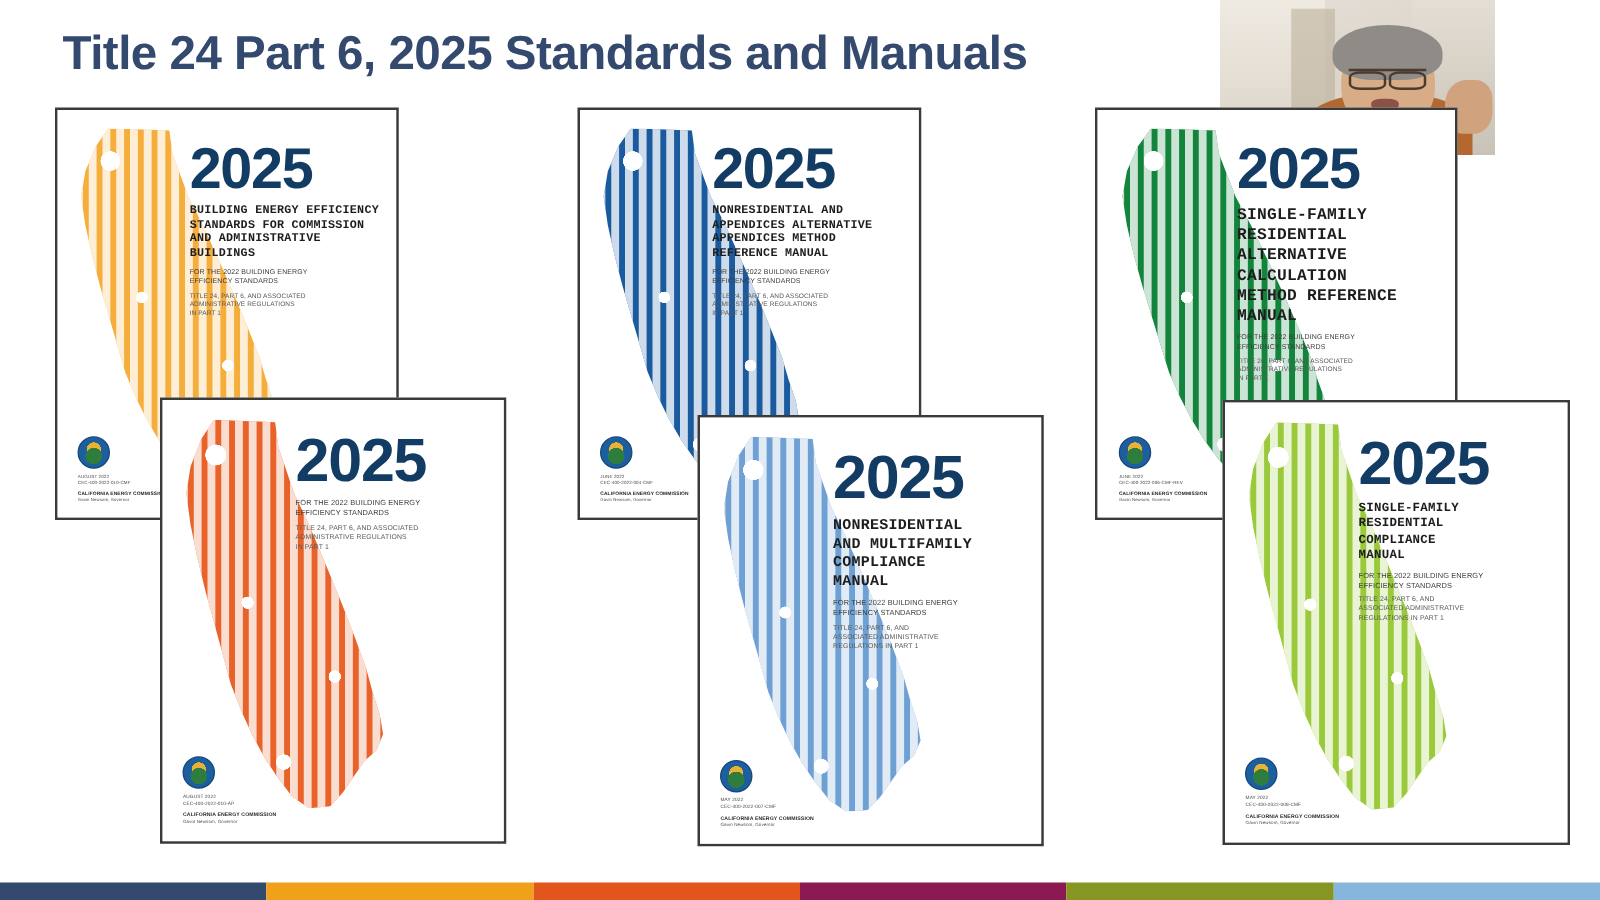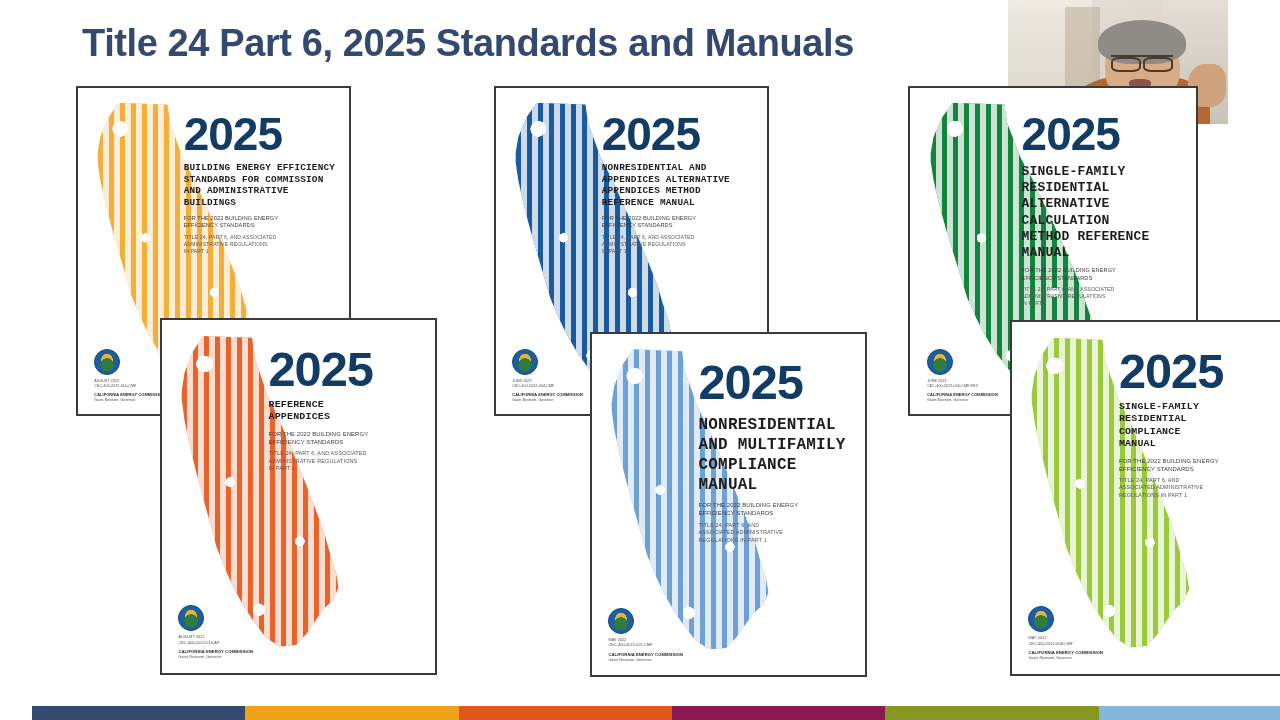"Title 24 Part 6, 2025" #slide { margin-left: 32px -> none }
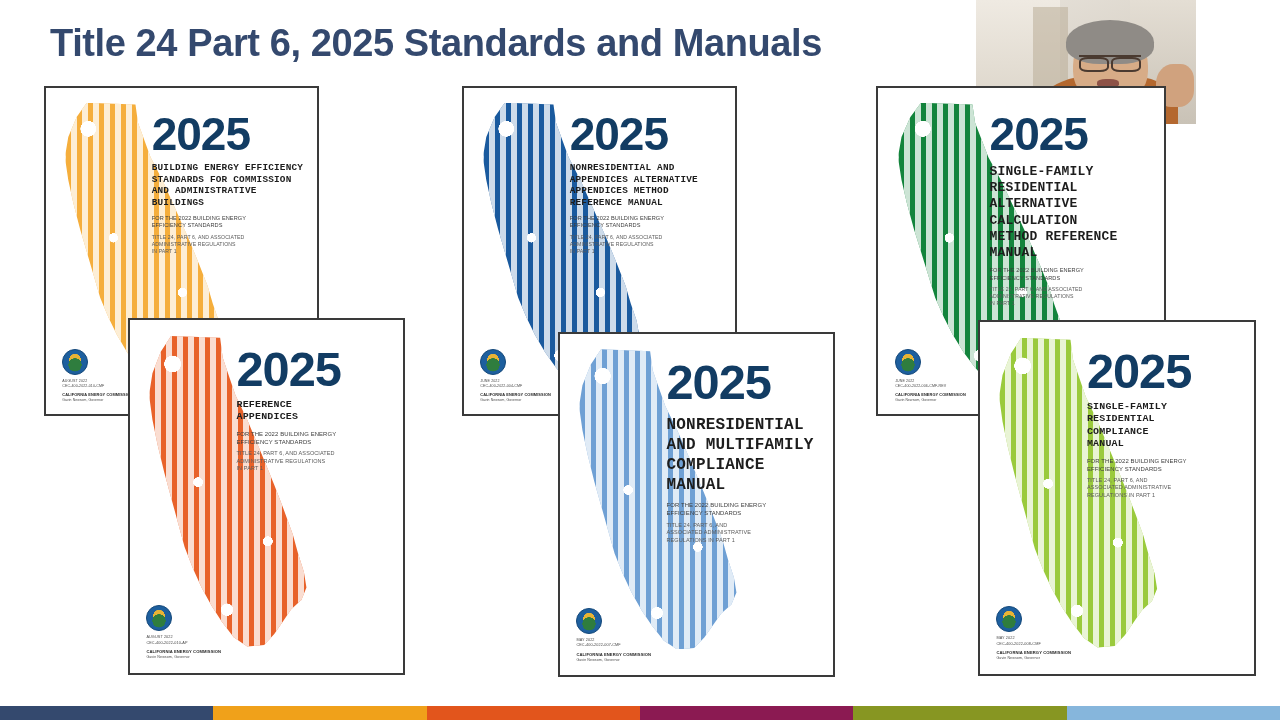"REFERENCE" div.doc-title { html: <div> <div>REFERENCE</div> <div>APPENDICES</div> </div> -> none }
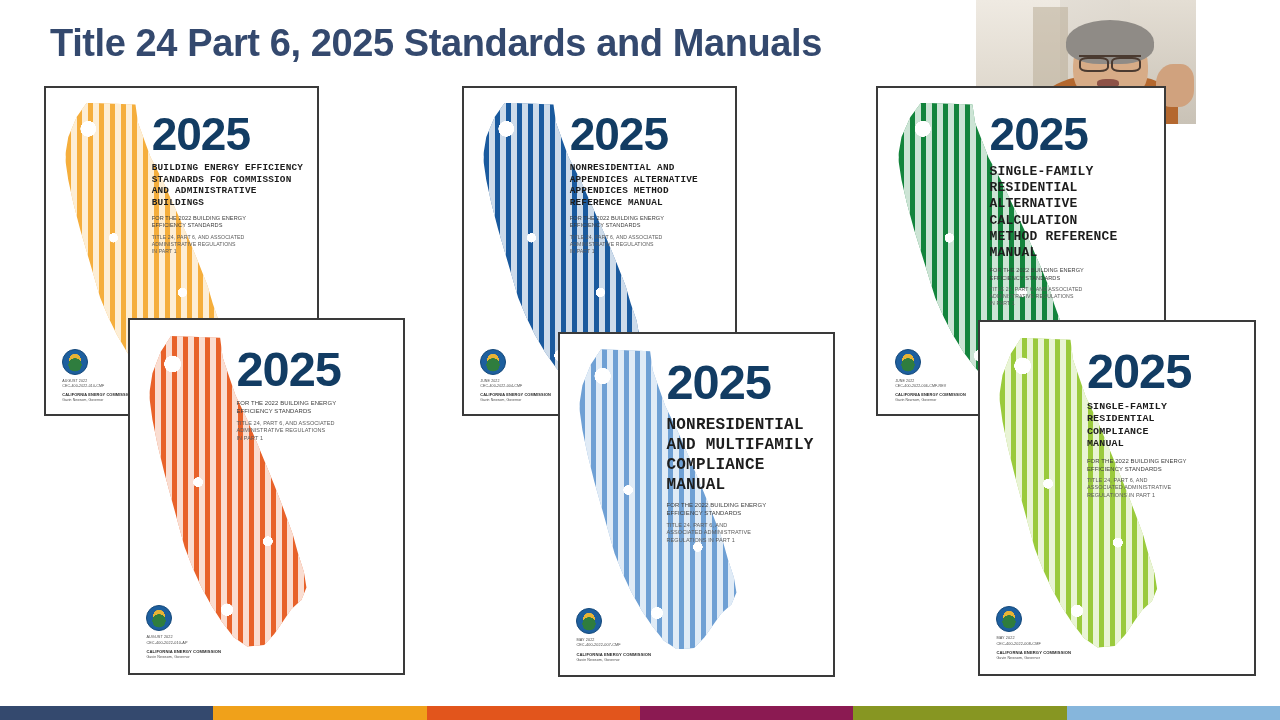"NONRESIDENTIAL" div.doc-title { font-size: 16px -> 12px }
